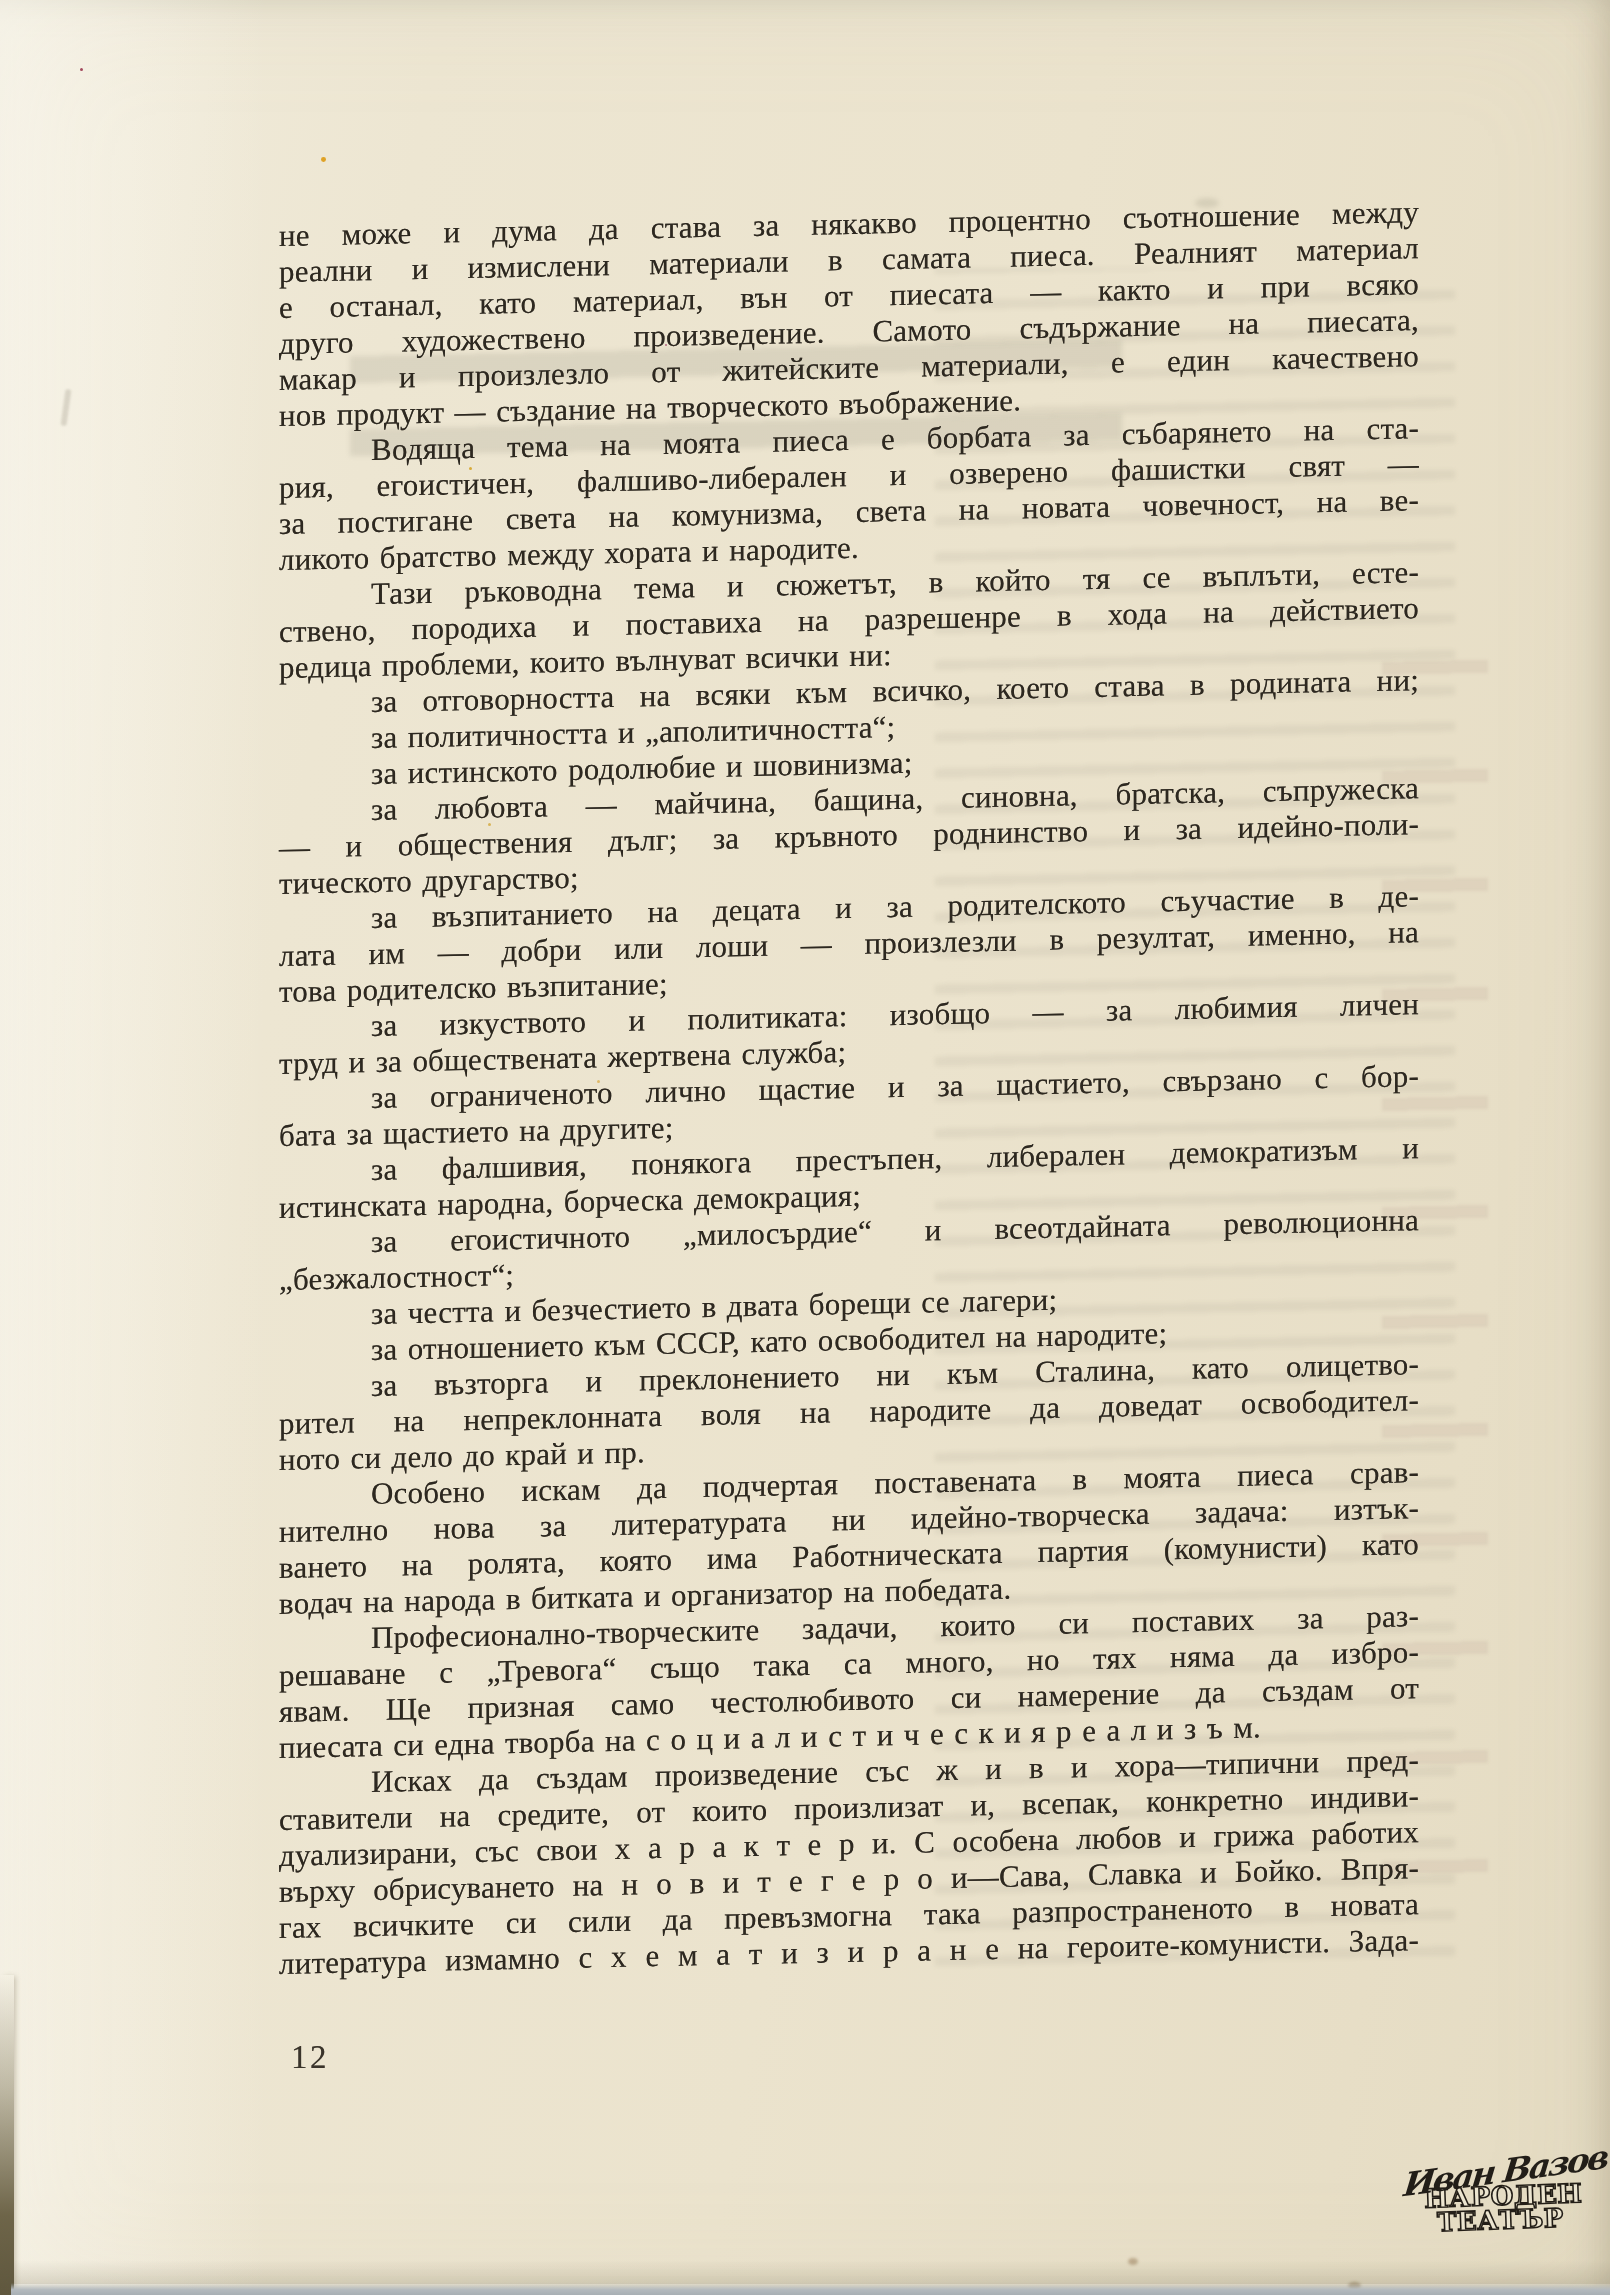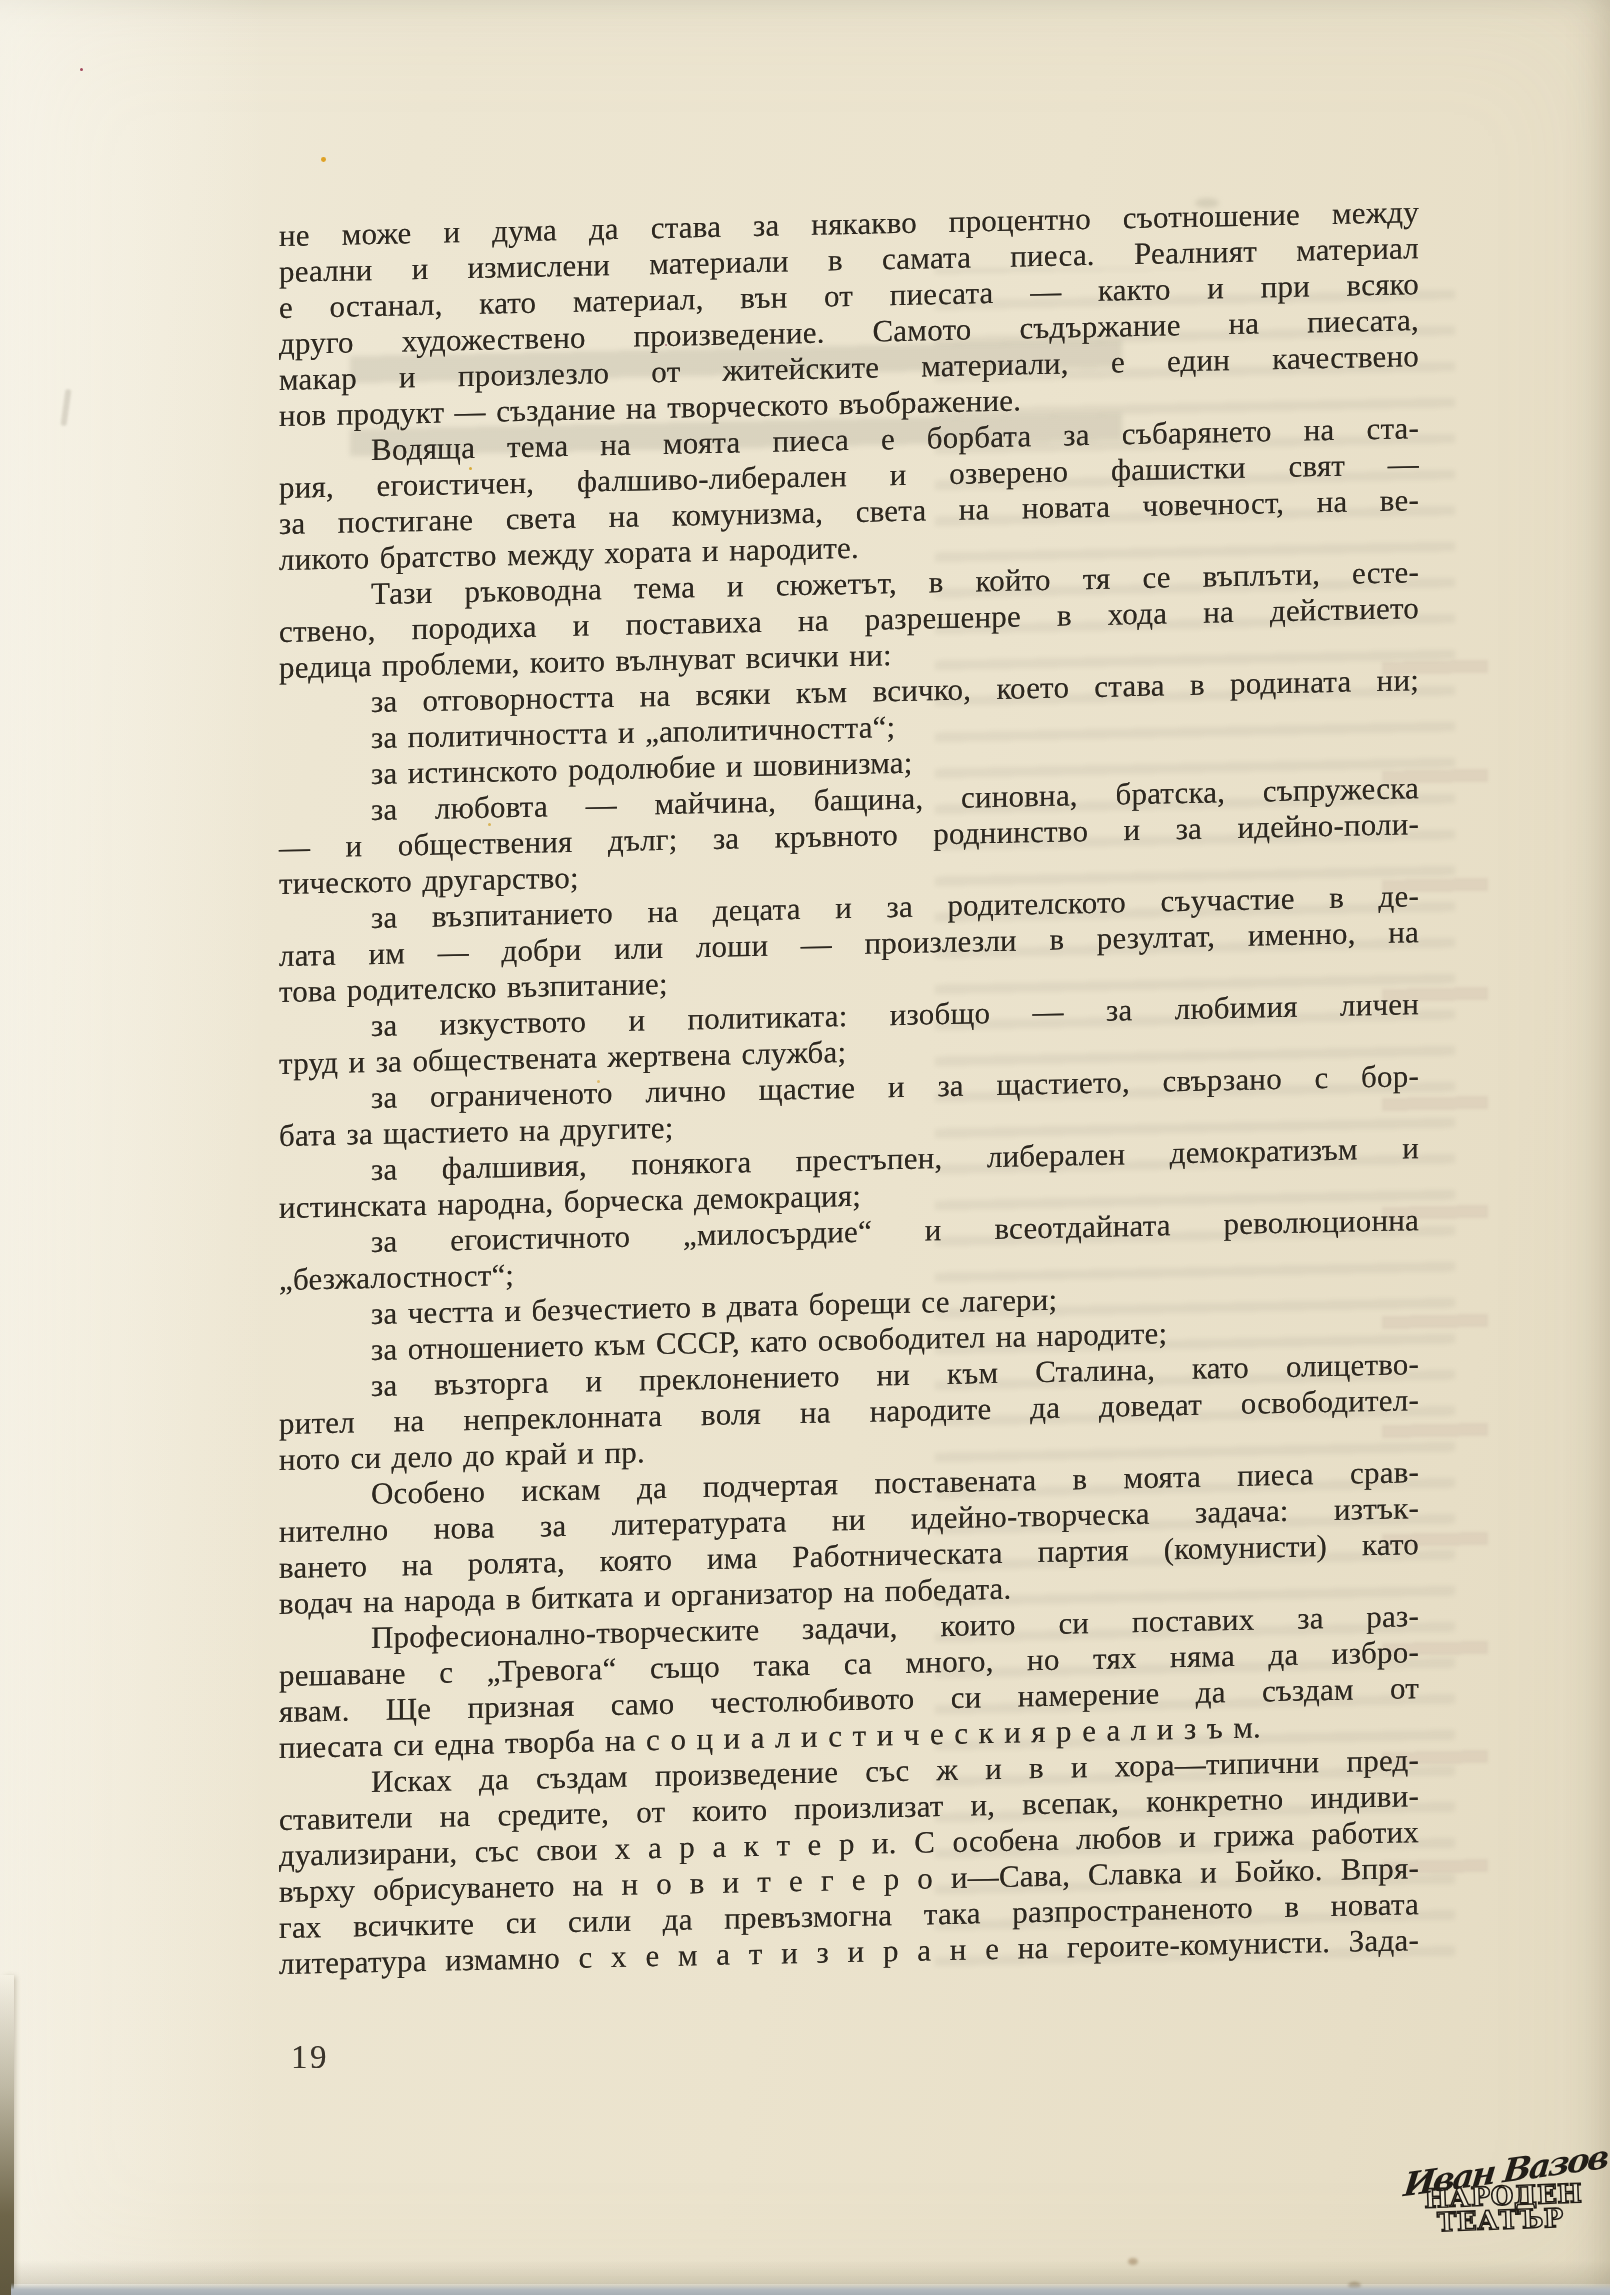"19" div.page-number { text: 19 -> 12 }
